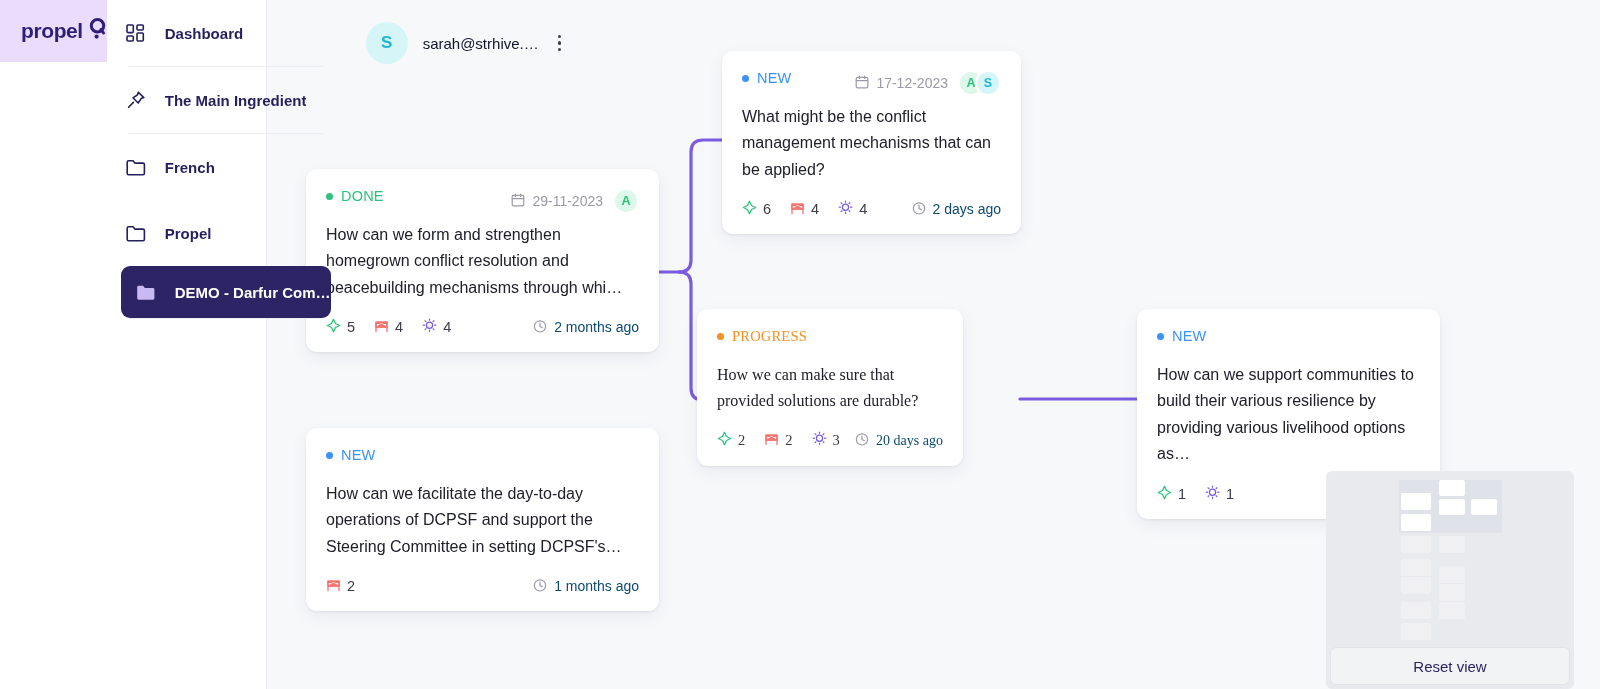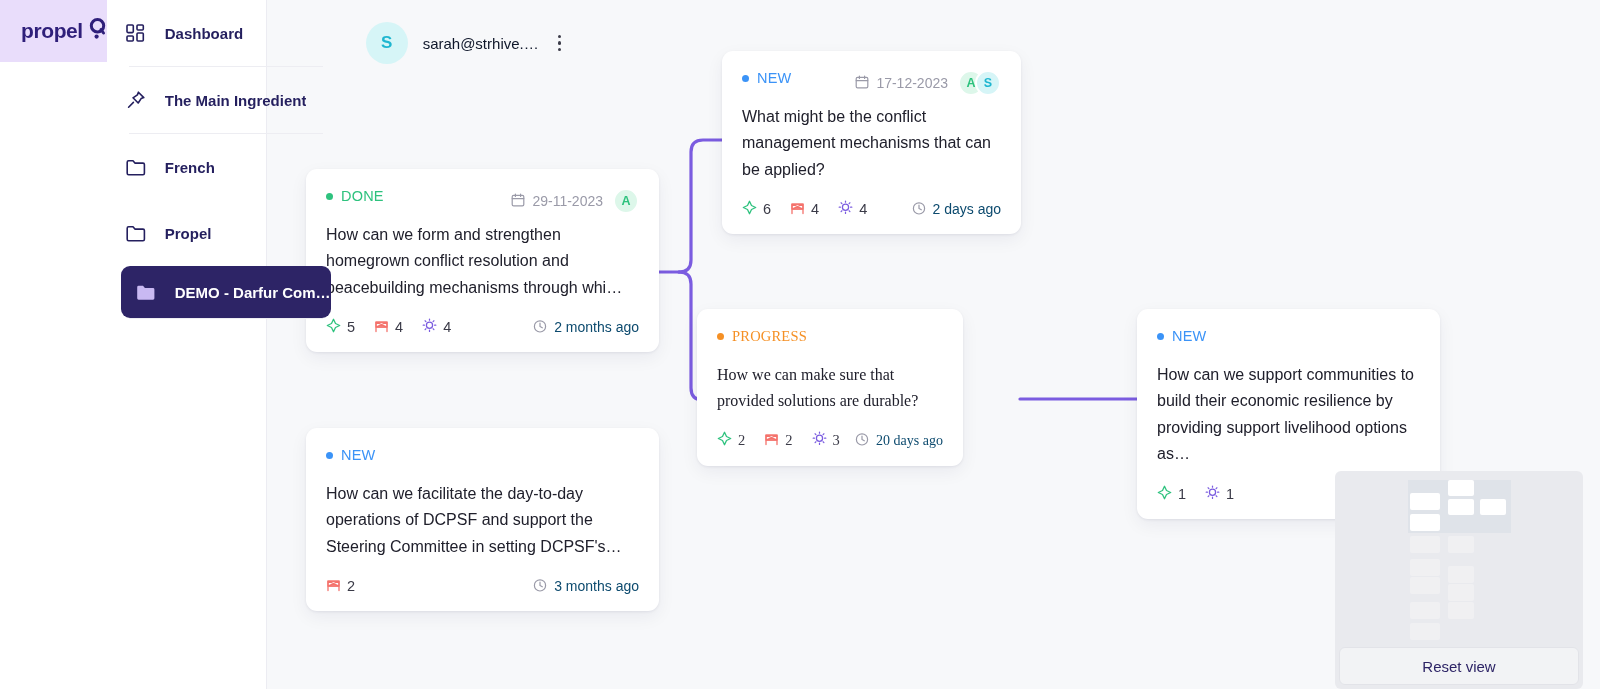"How can we support communities" div.card-title { text: economic resilience by providing support -> various resilience by providing various }
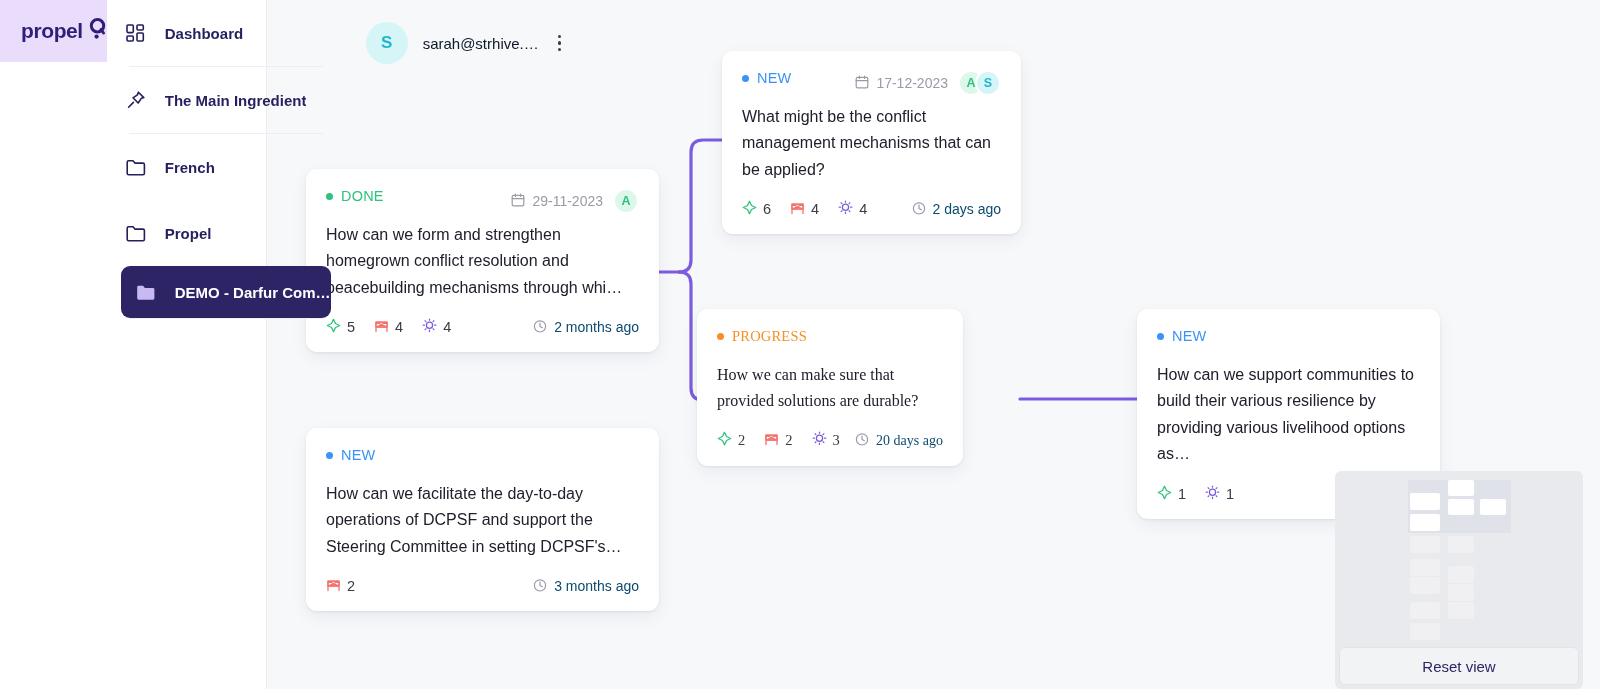"3 months ago" span { text: 3 -> 1 }
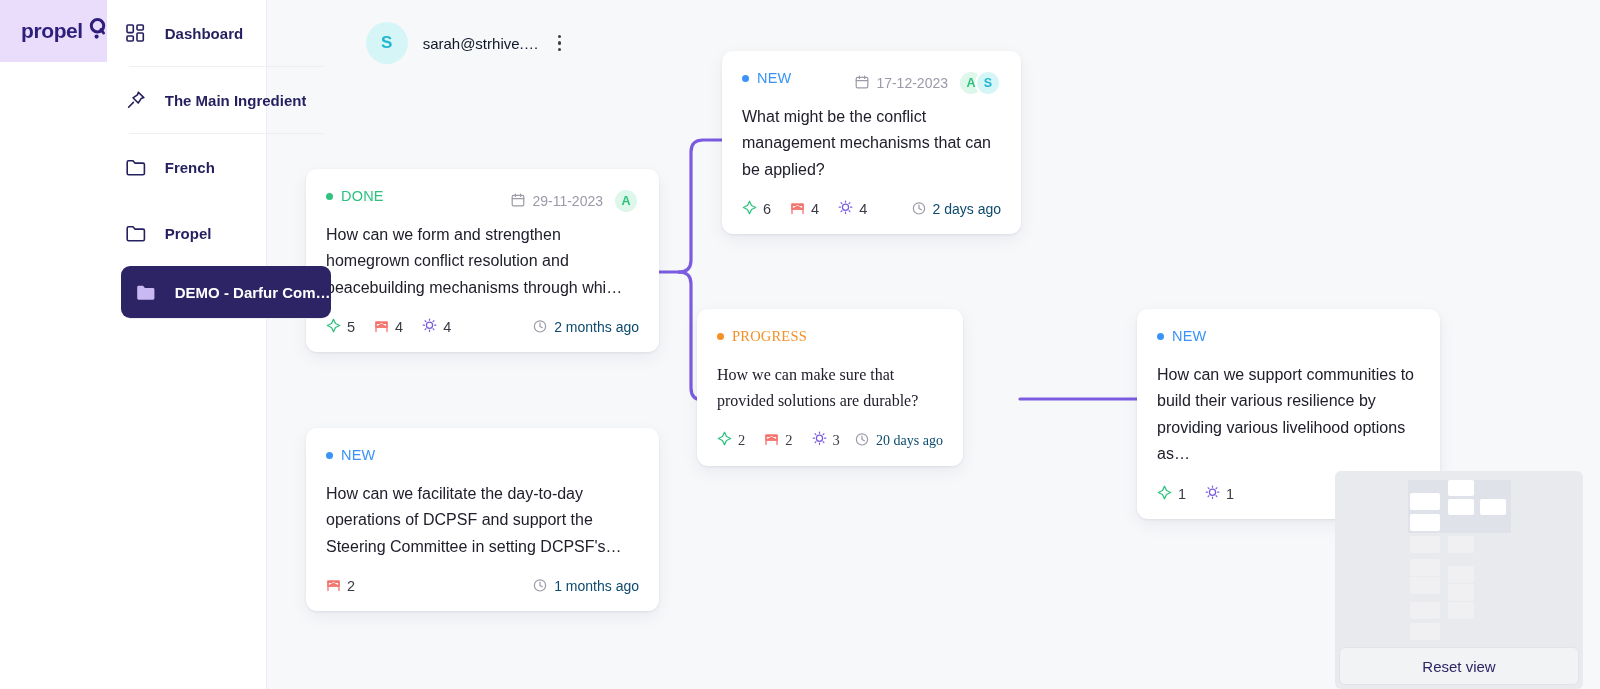"Reset view" .minimap { right: 17px -> 26px }
